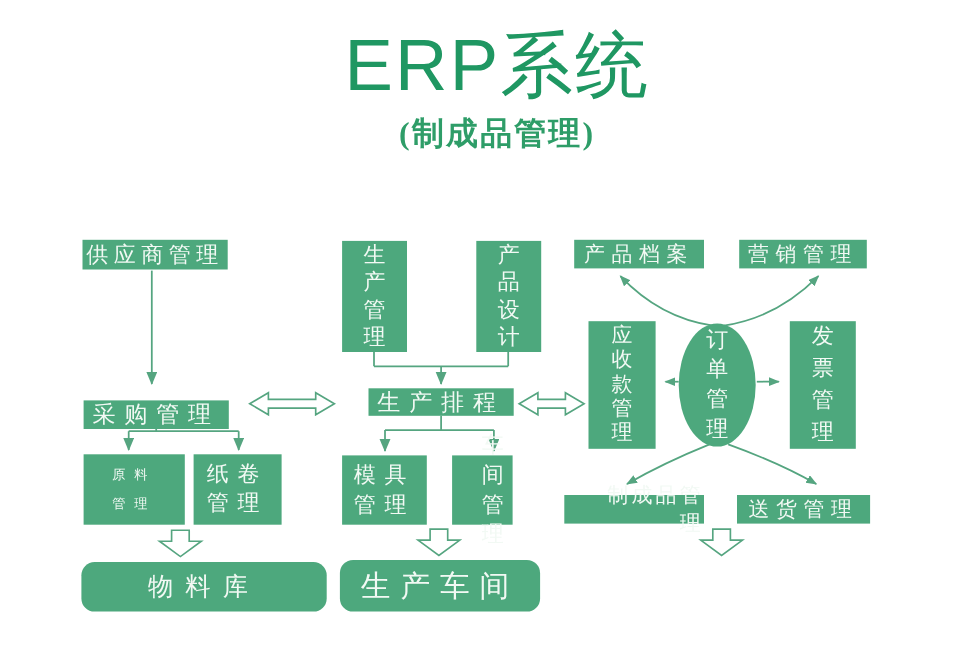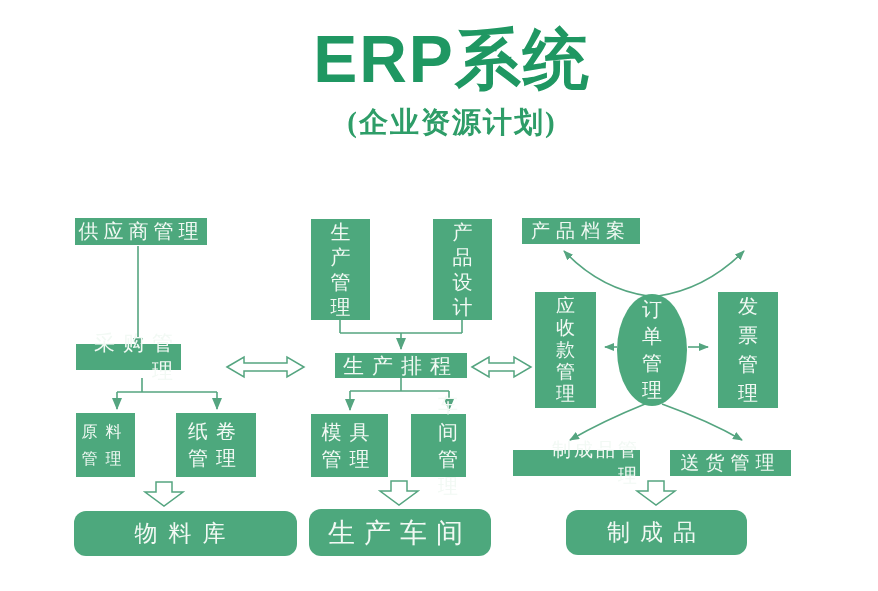"ERP系统" #page-title { font-weight: bold -> normal }
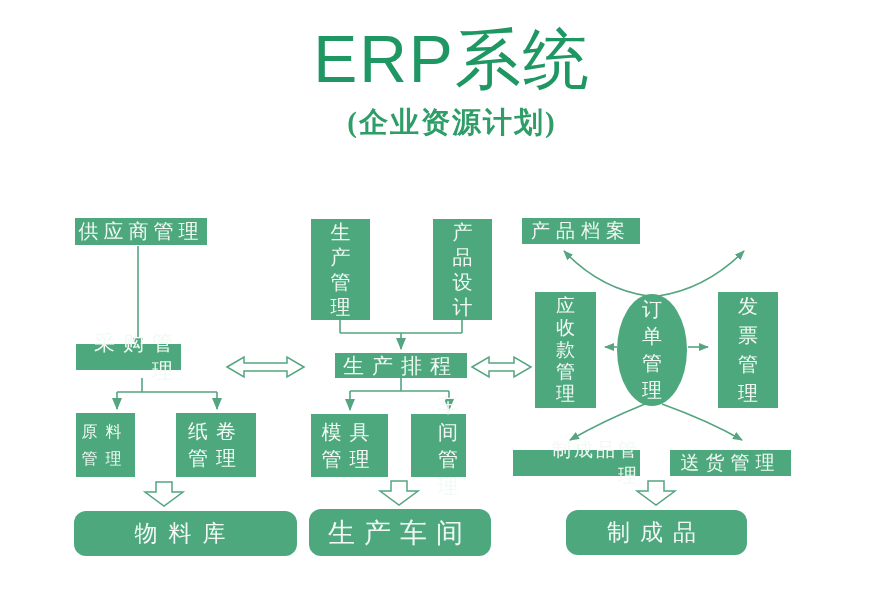"(企业资源计划)" div { text: 企业资源计划 -> 制成品管理 }
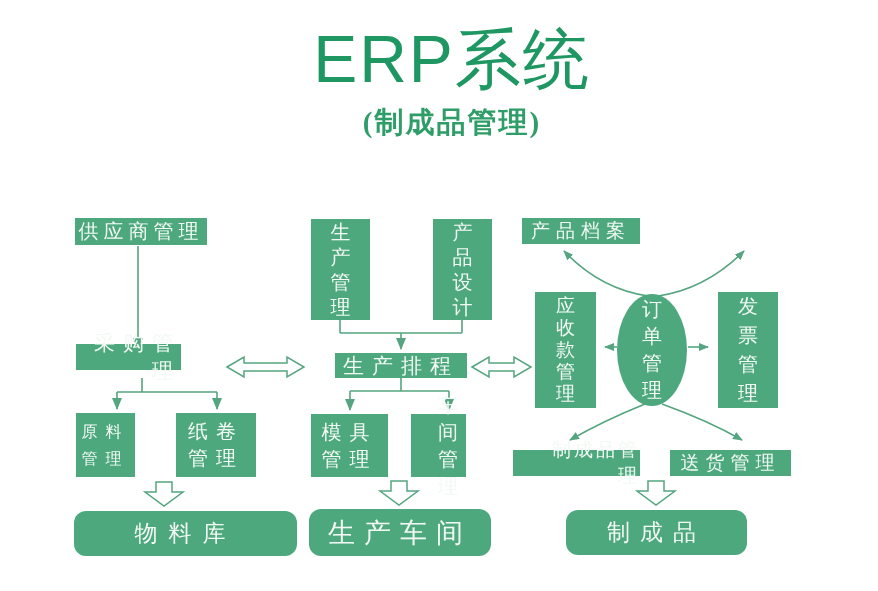"营销管理" div.node { html: none -> <div>营销管理</div> }
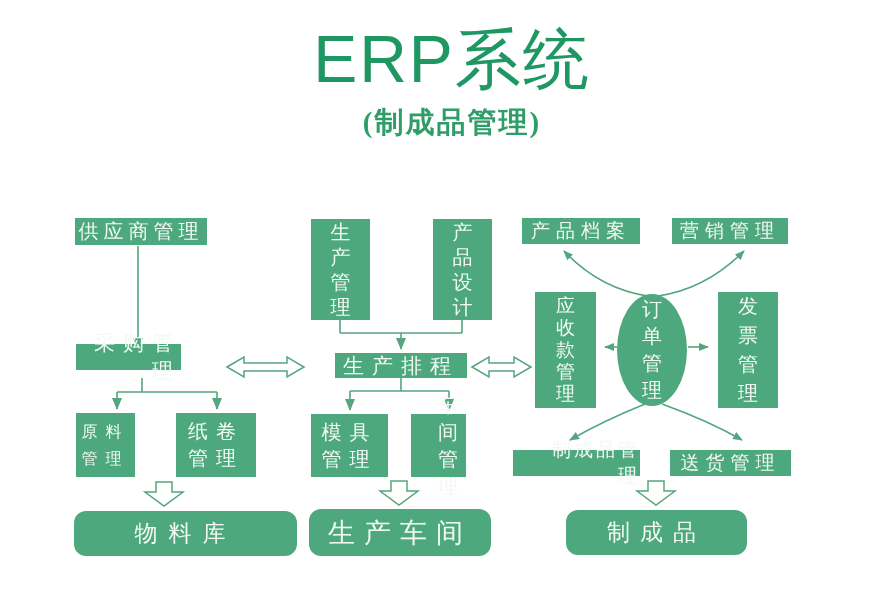"采购管理" div.node { top: 344px -> 364px; width: 105px -> 132px }
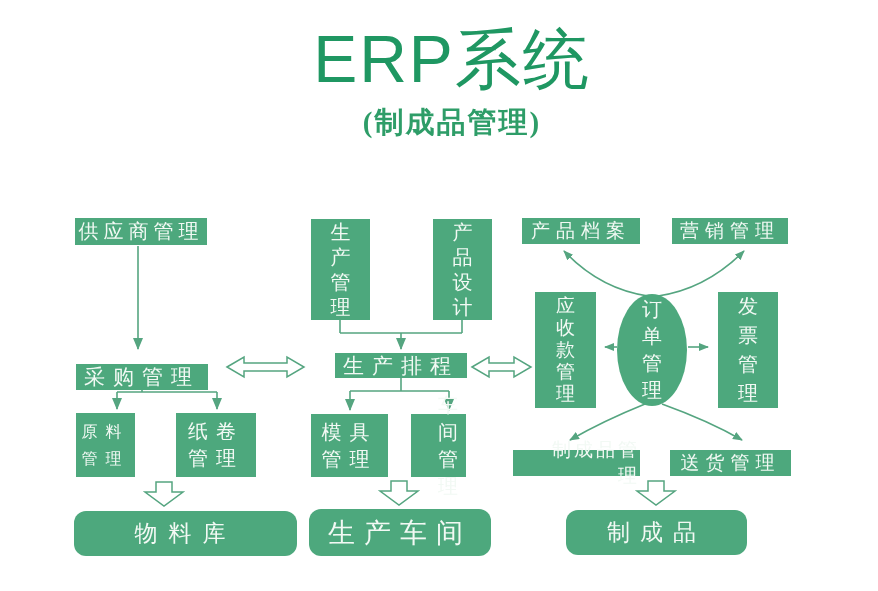"原料" div.node { font-size: 16px -> 12px; width: 59px -> 92px }
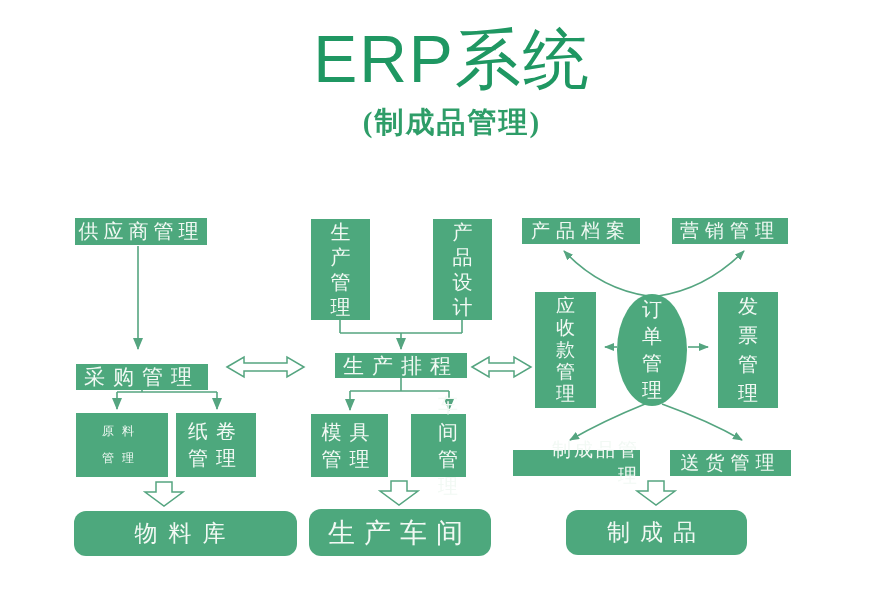"制成品" div.node { html: <div>制成品</div> -> none }
